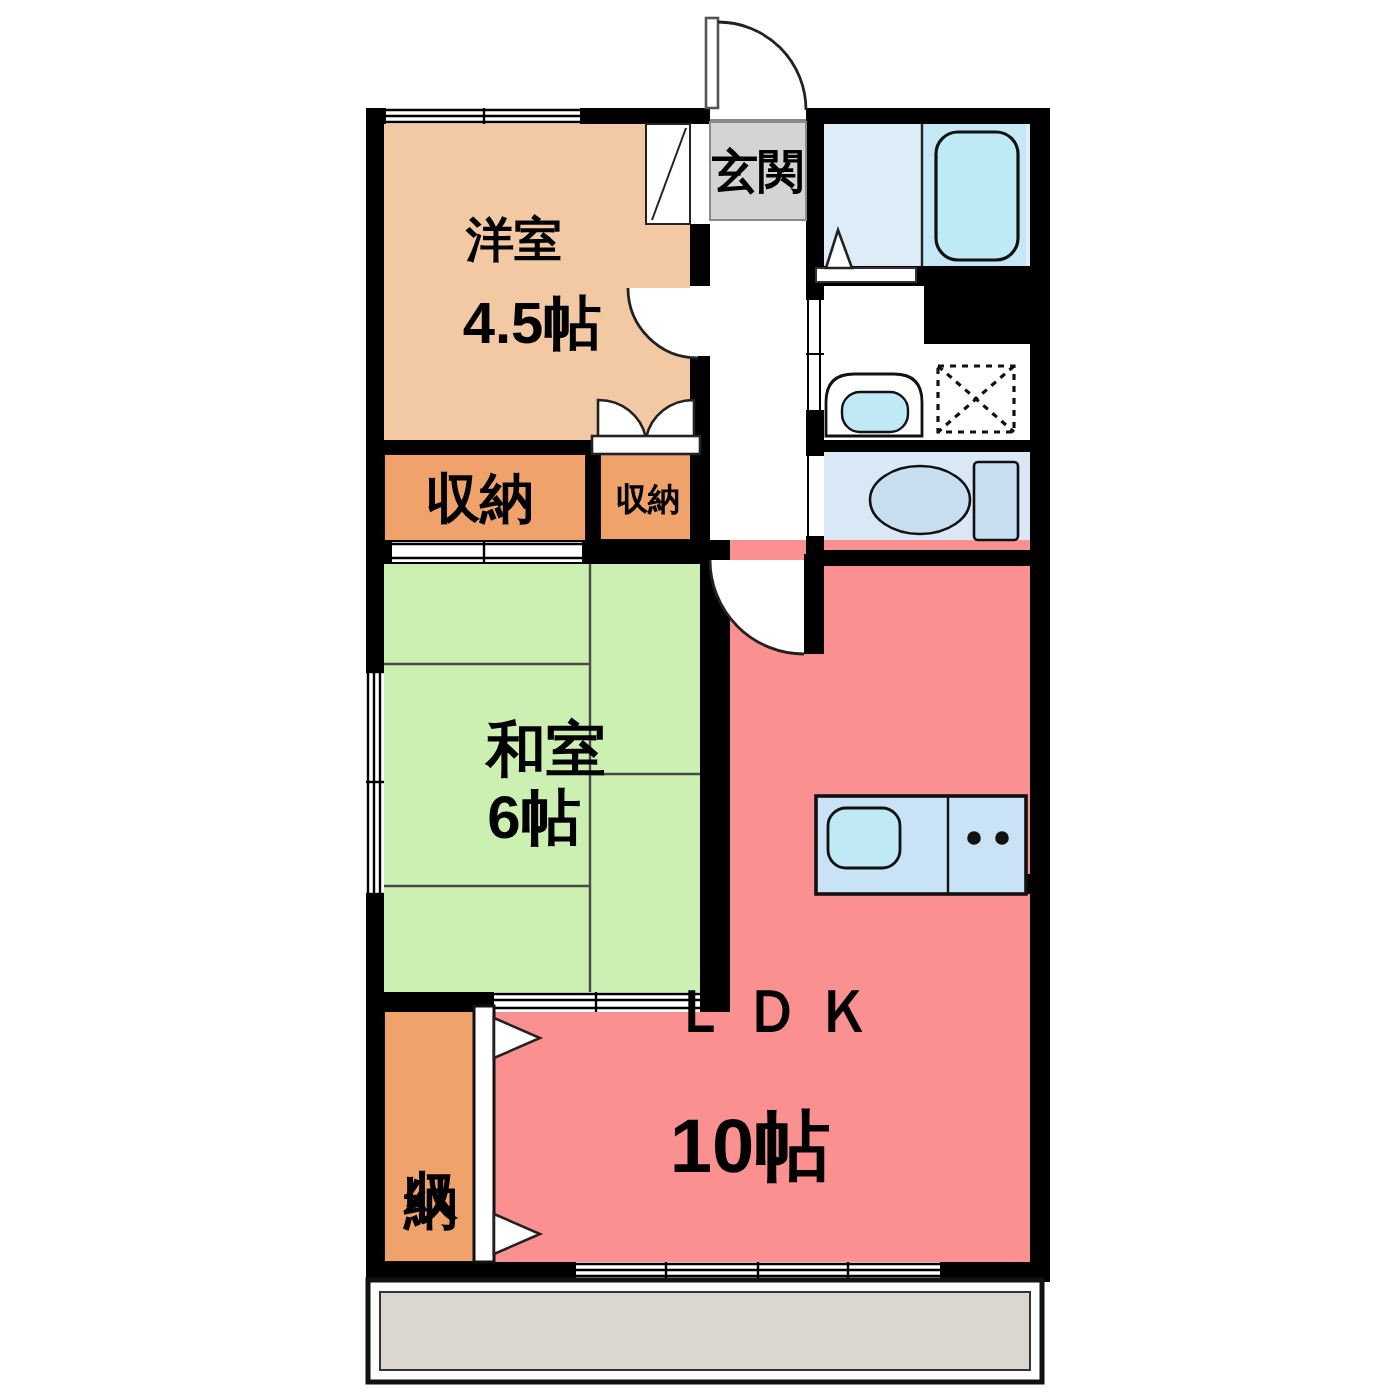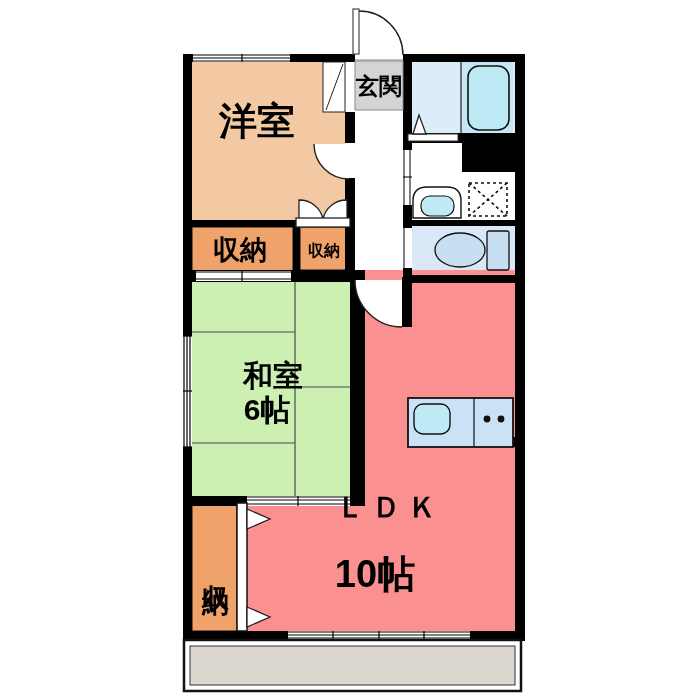"洋室" .lbl-yoshitsu { font-size: 38px -> 24px }
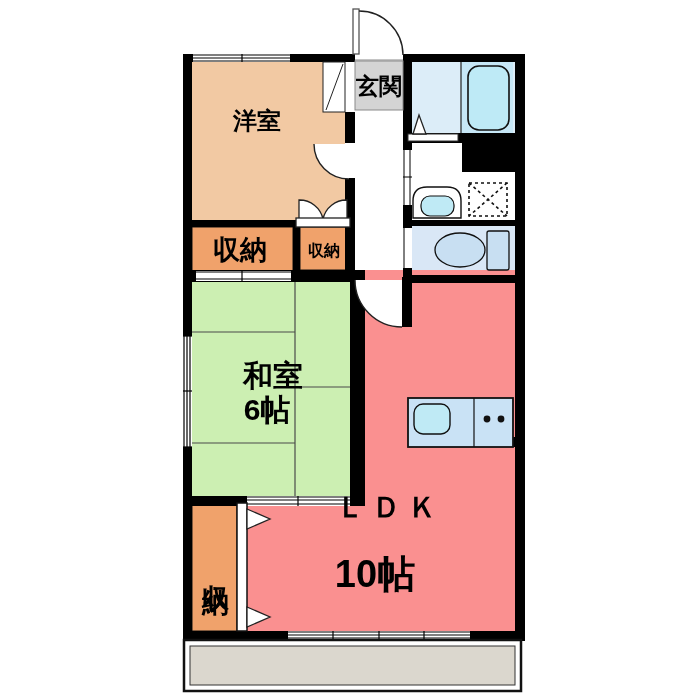"4.5帖" div.lbl { html: none -> <div>4.5帖</div> }
